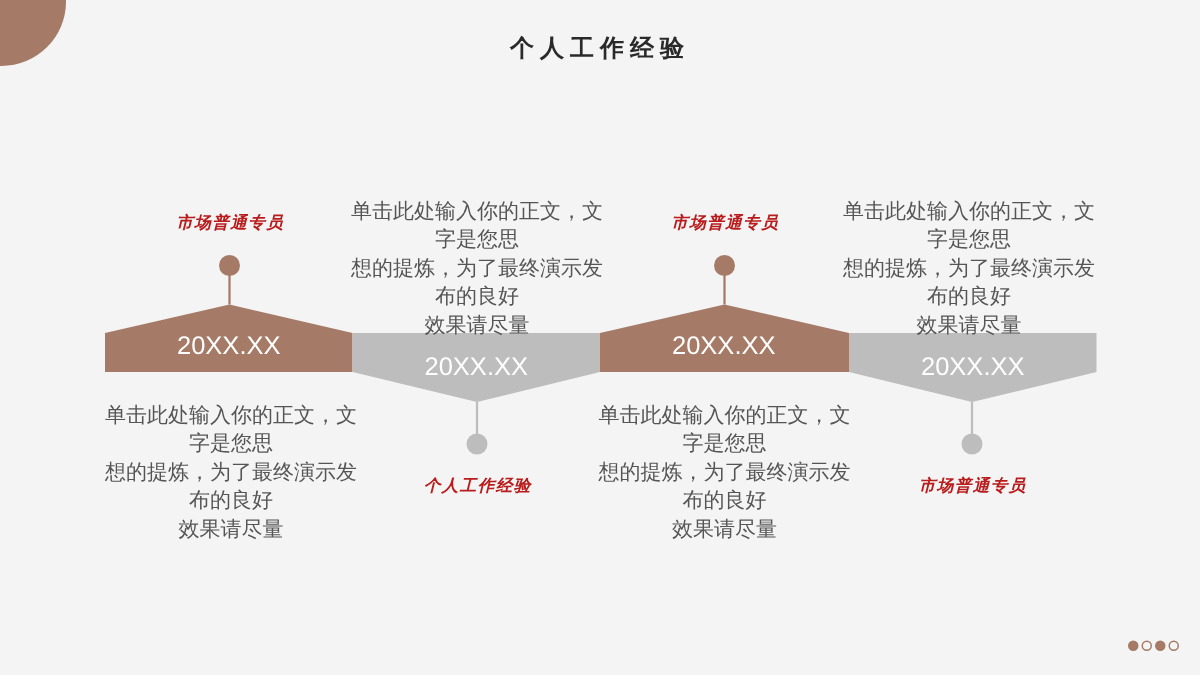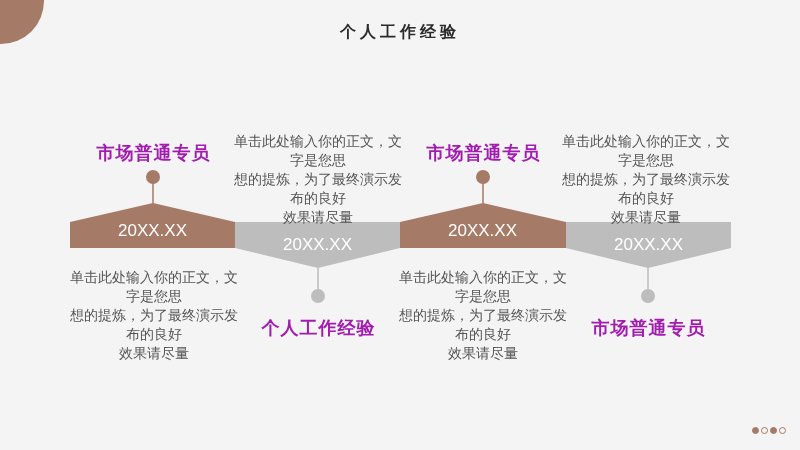"市场普通专员" .heading { color: #a21caf -> #b91c1c; font-size: 18px -> 11px; font-style: none -> italic }
